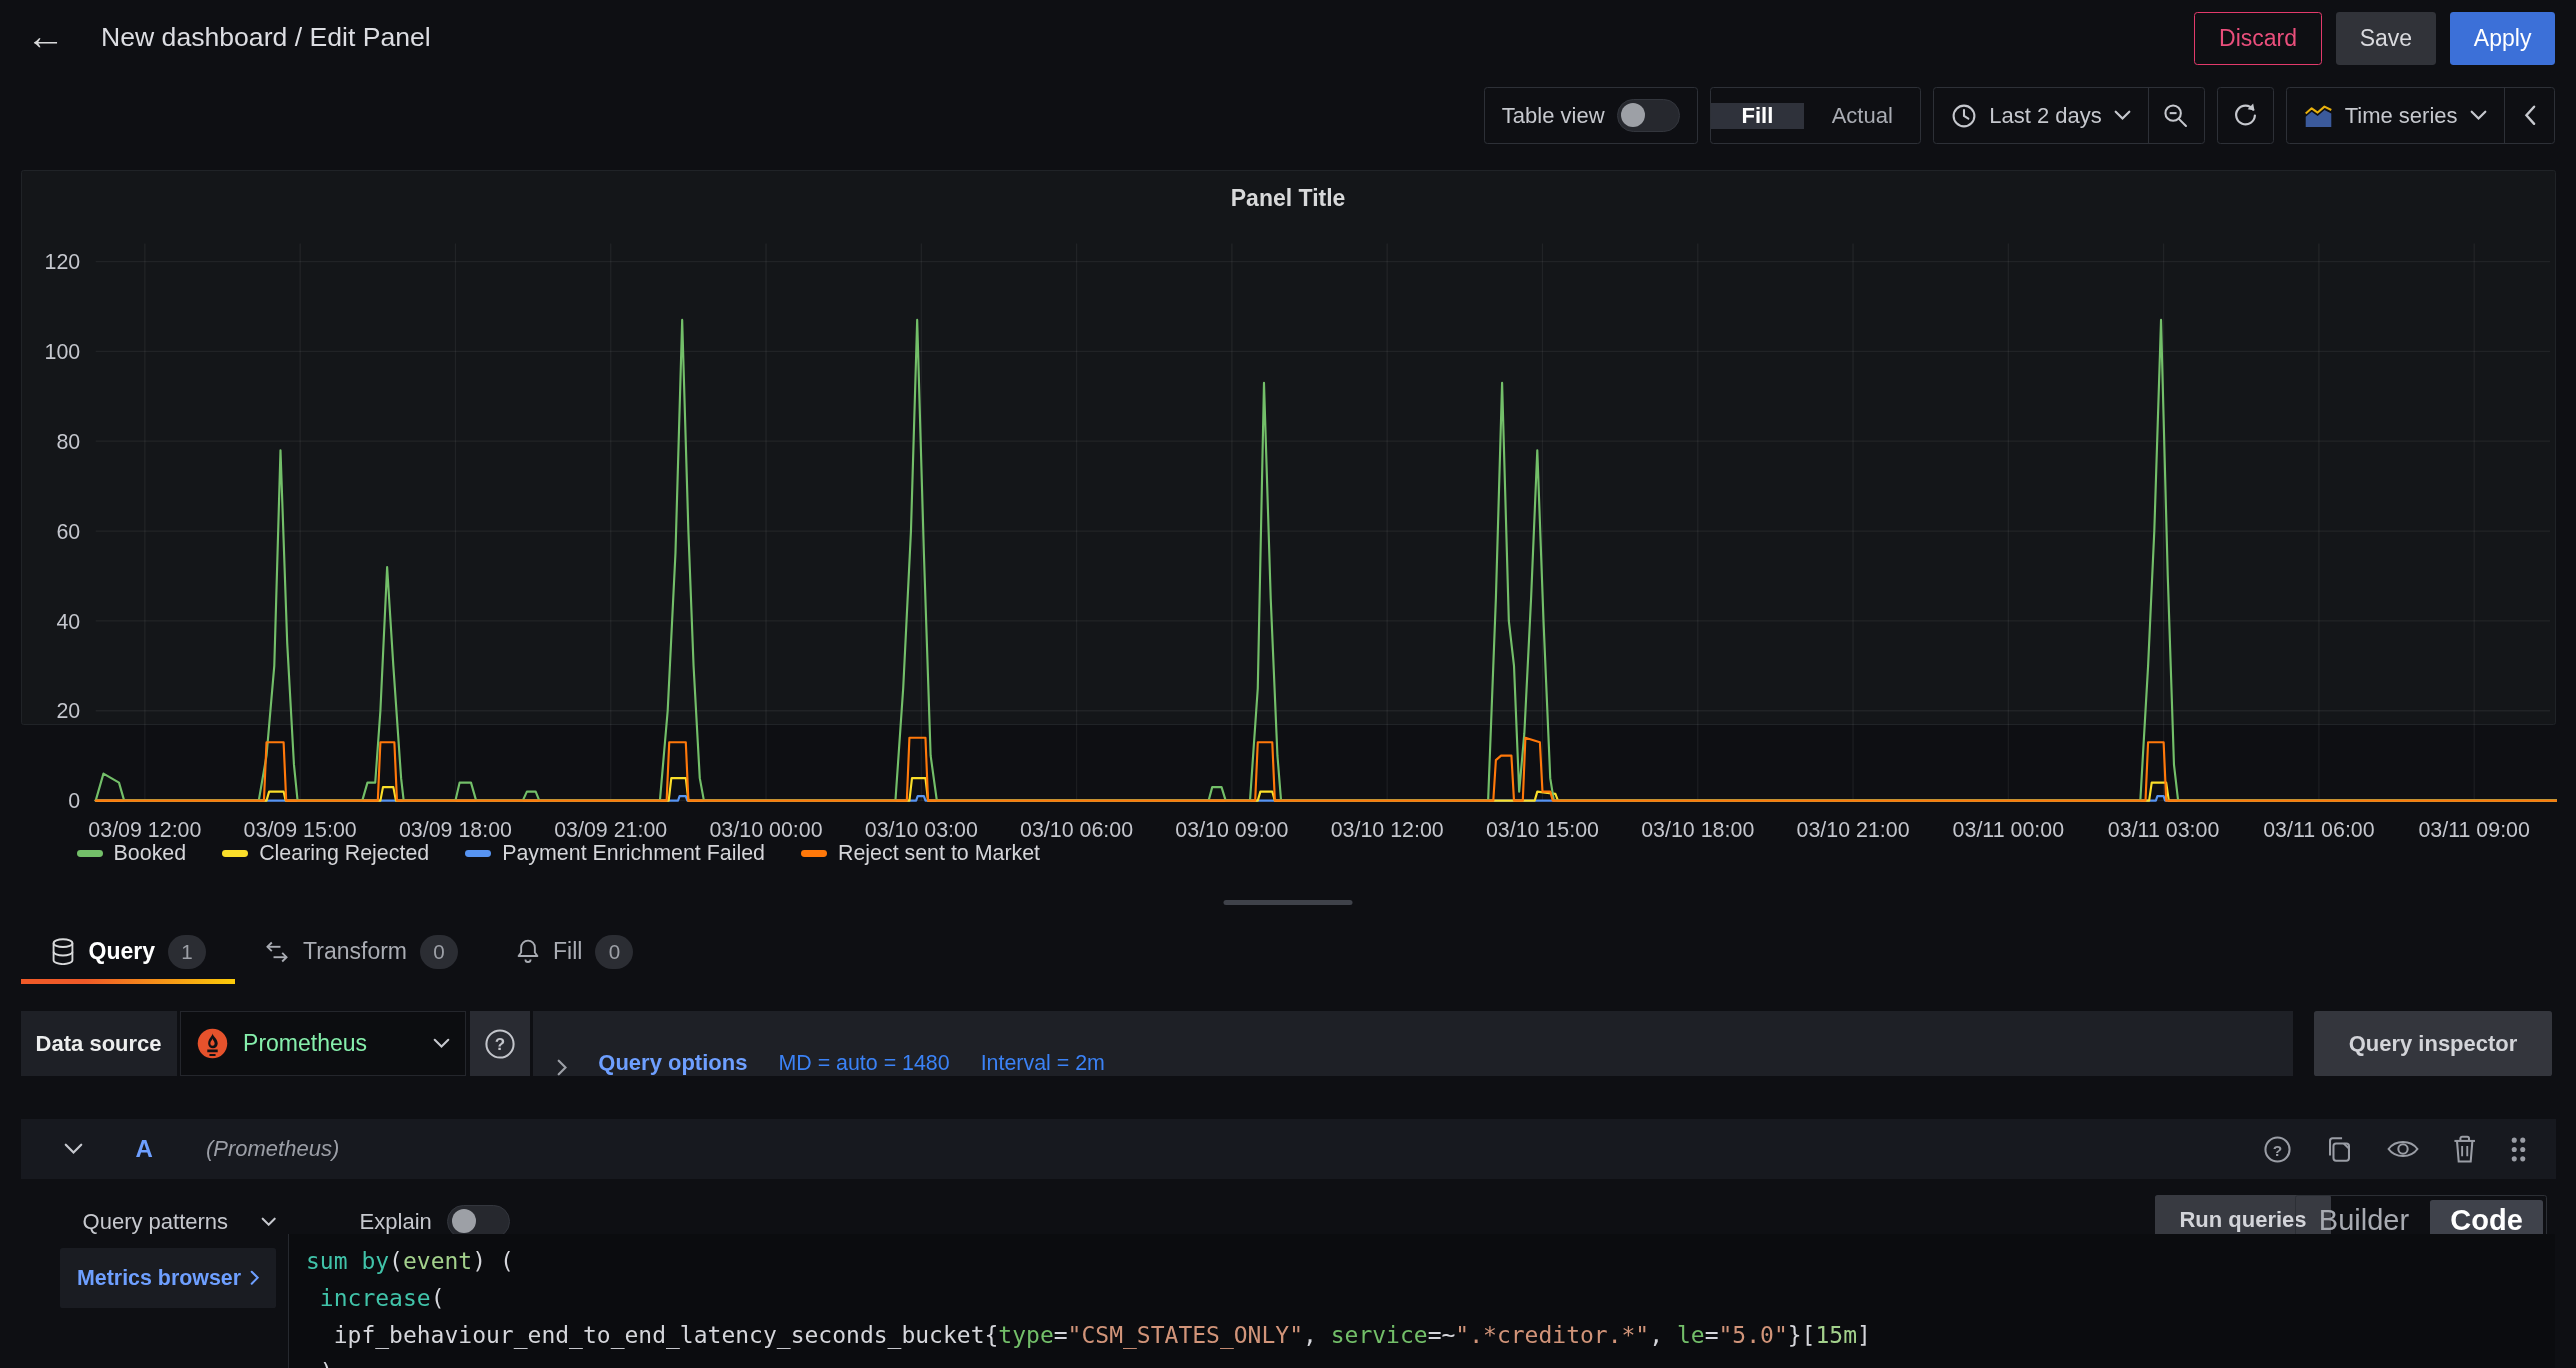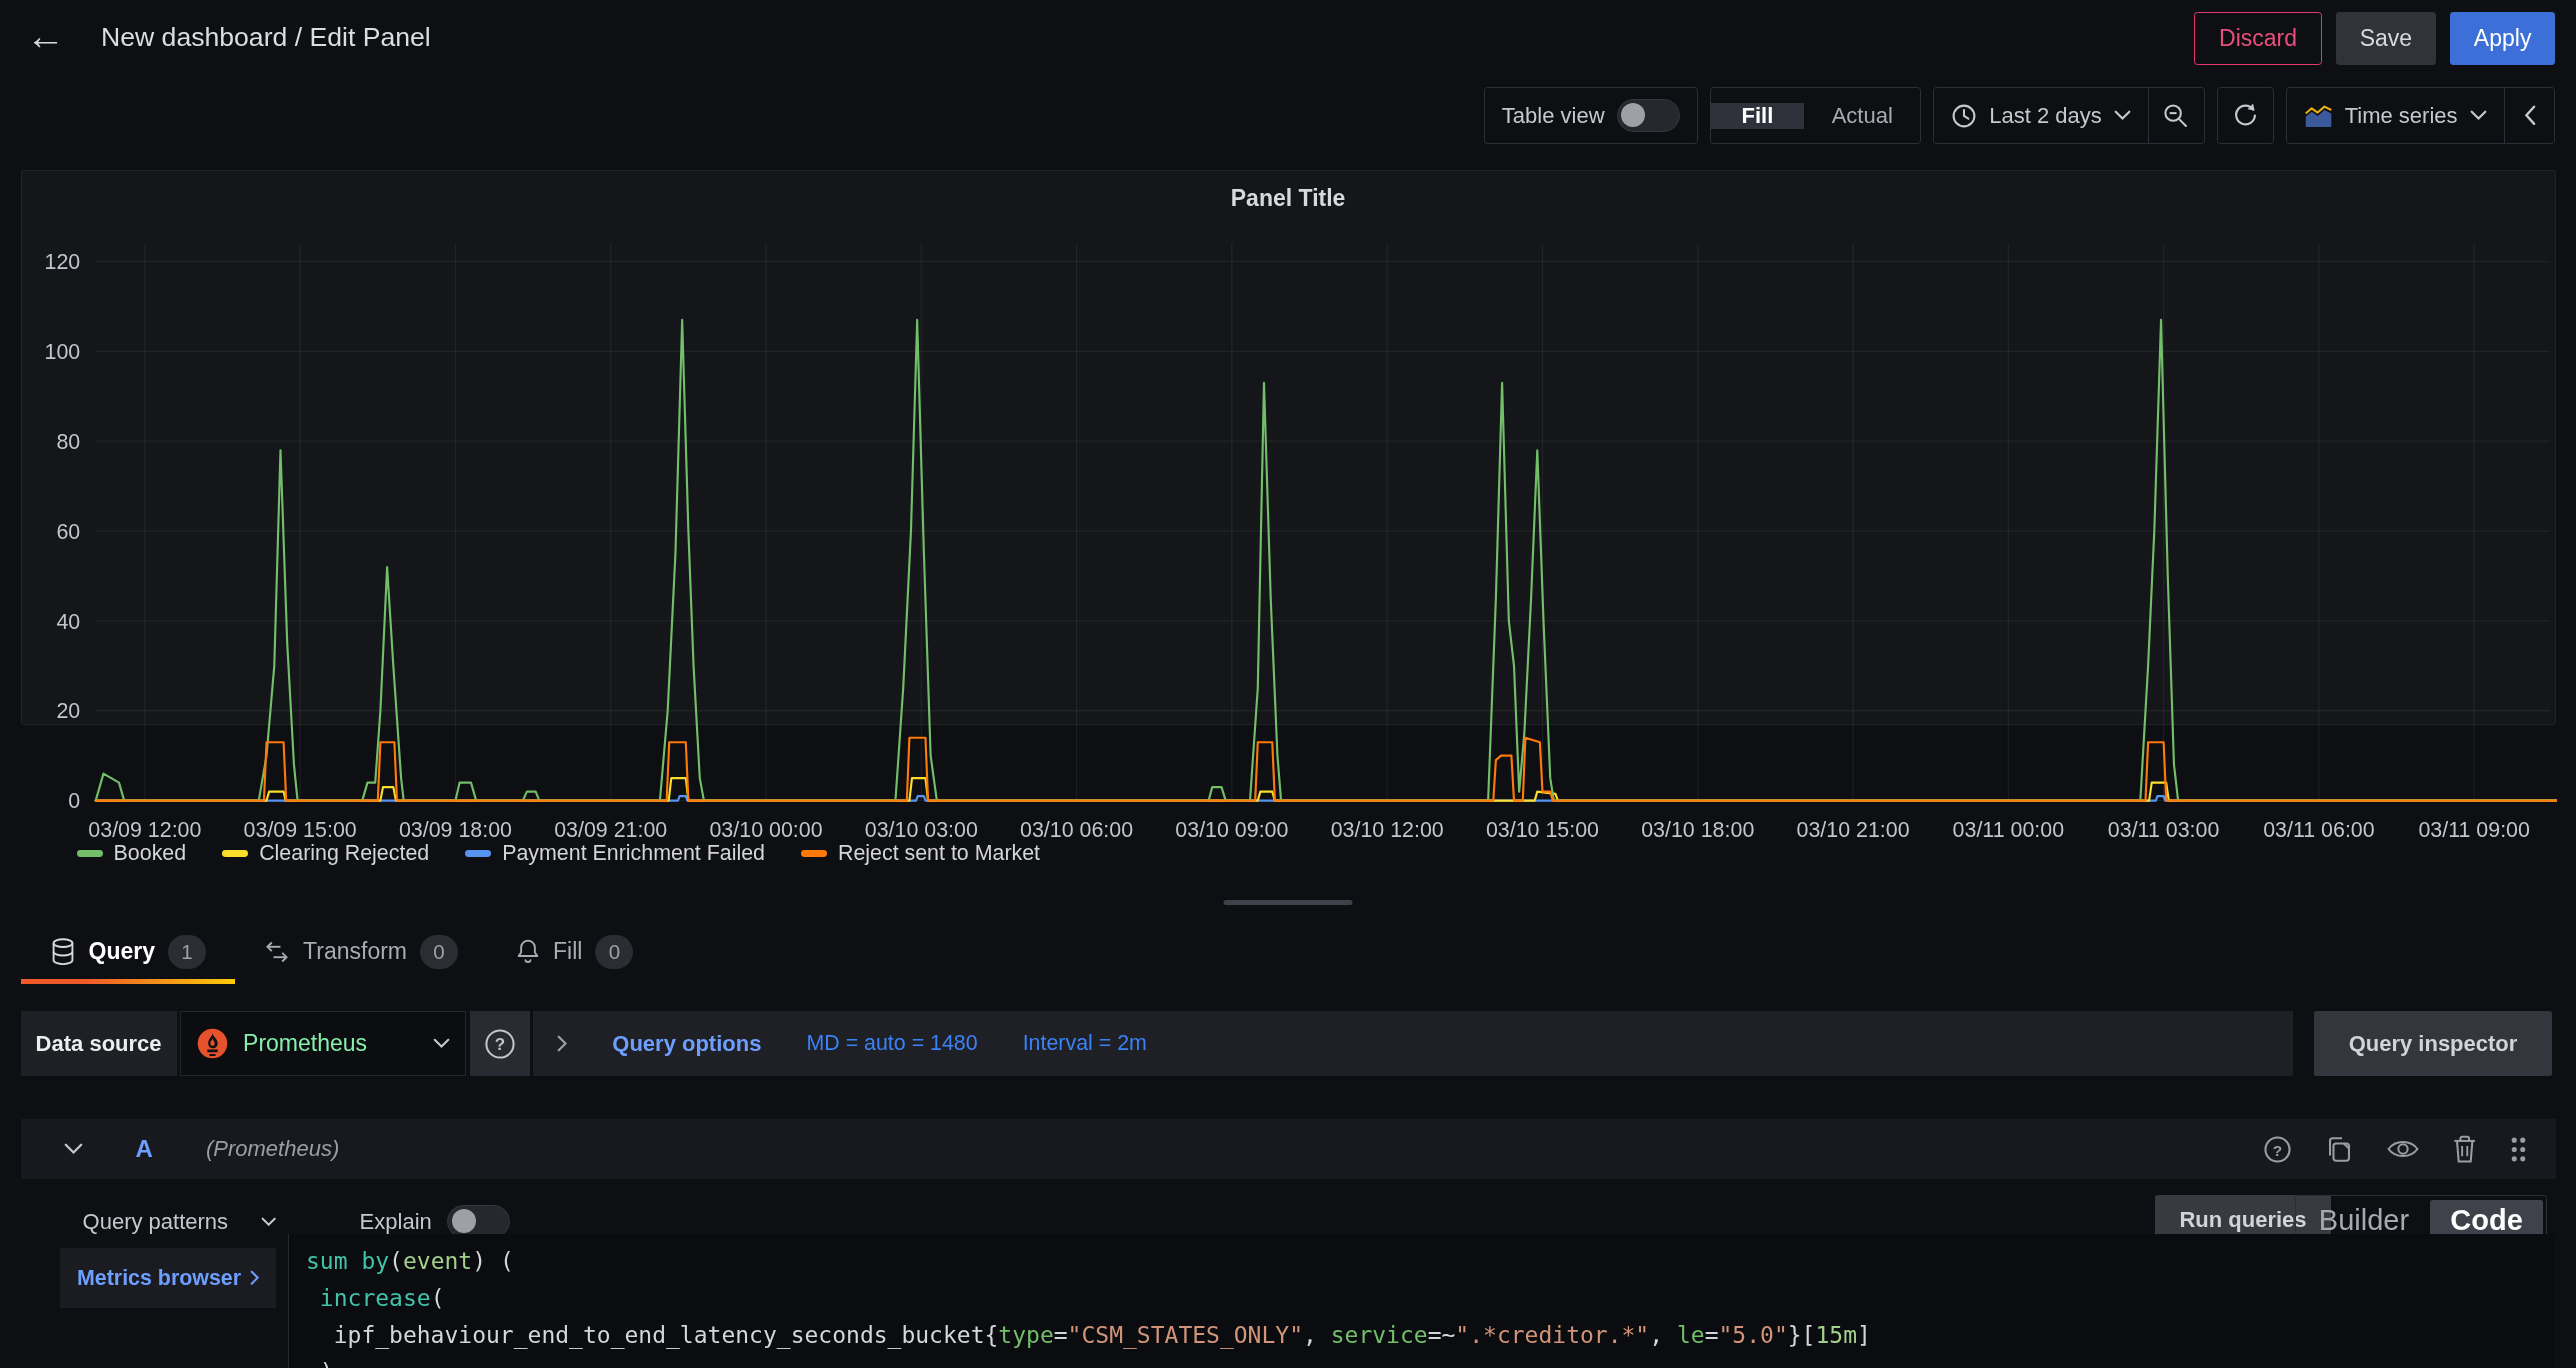"Query options" .ds-bar { align-items: center -> flex-end; gap: 45px -> 31px }
